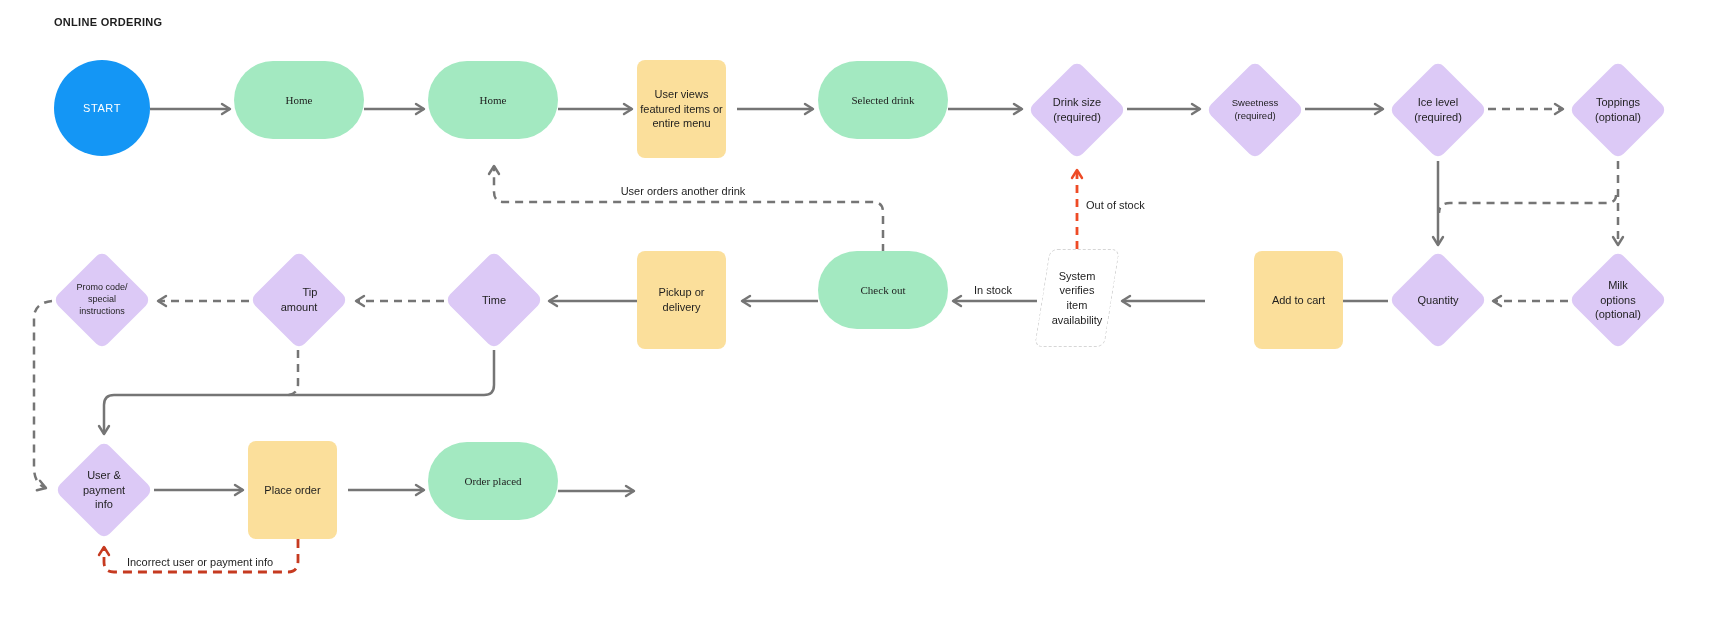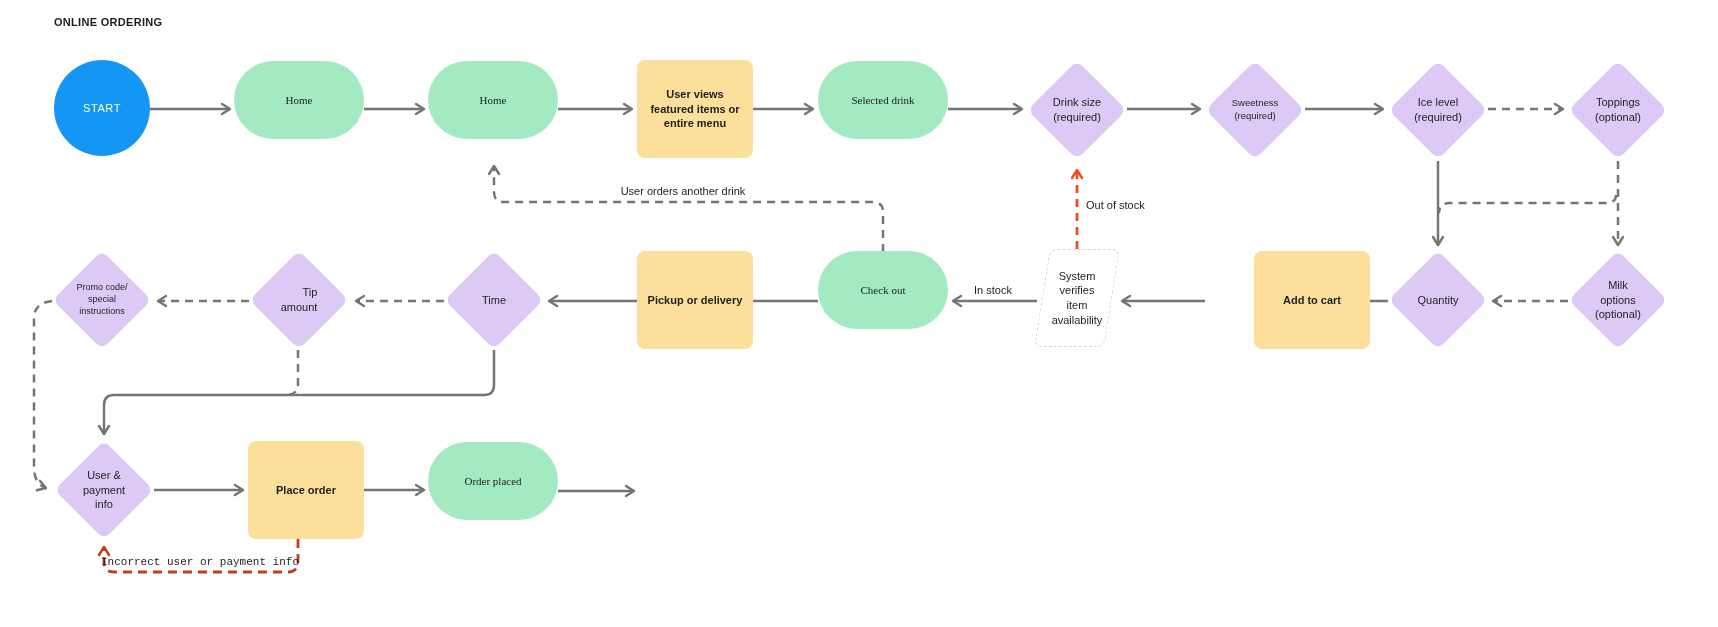"User views" .io { font-weight: bold -> none; width: 116px -> 89px }
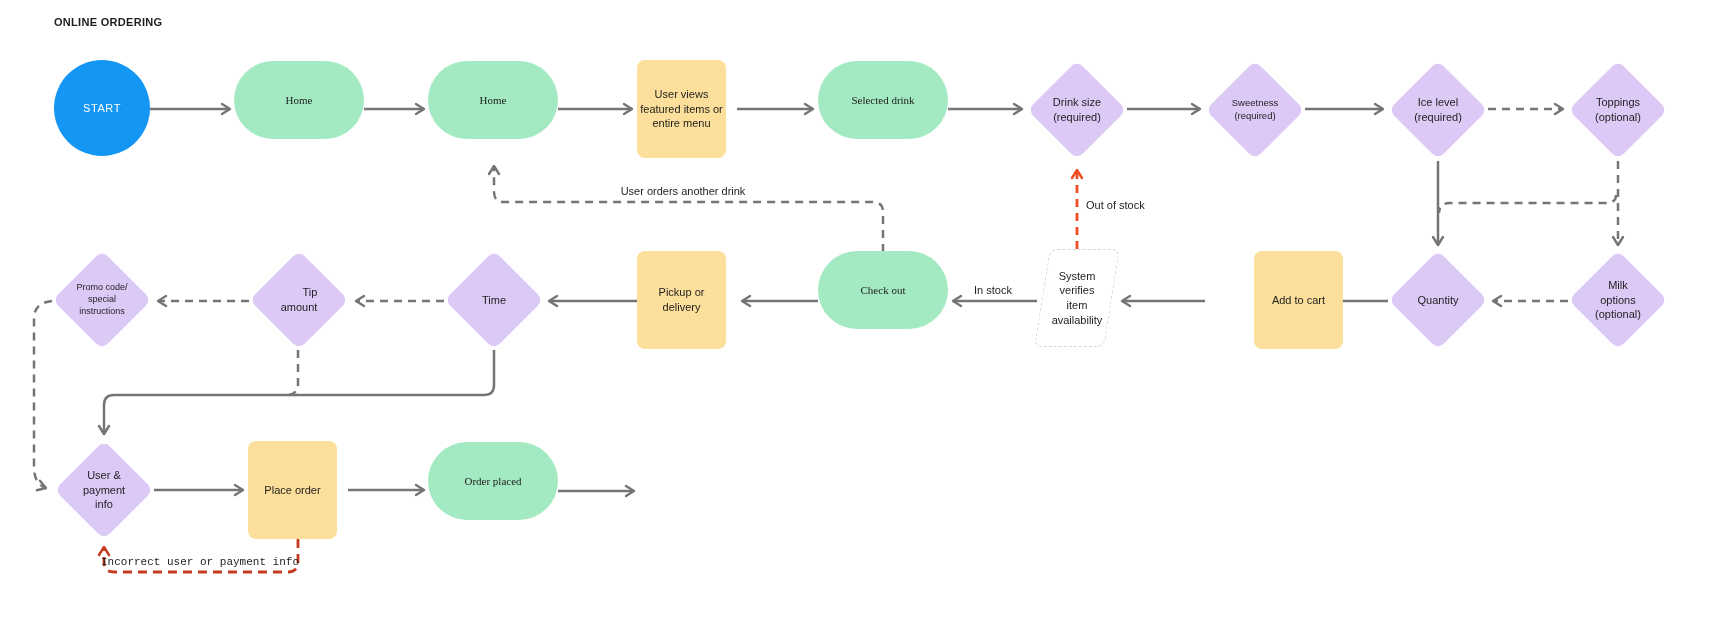"Incorrect user or payment info" div.edge-label { font-family: Liberation Mono, monospace -> none }
